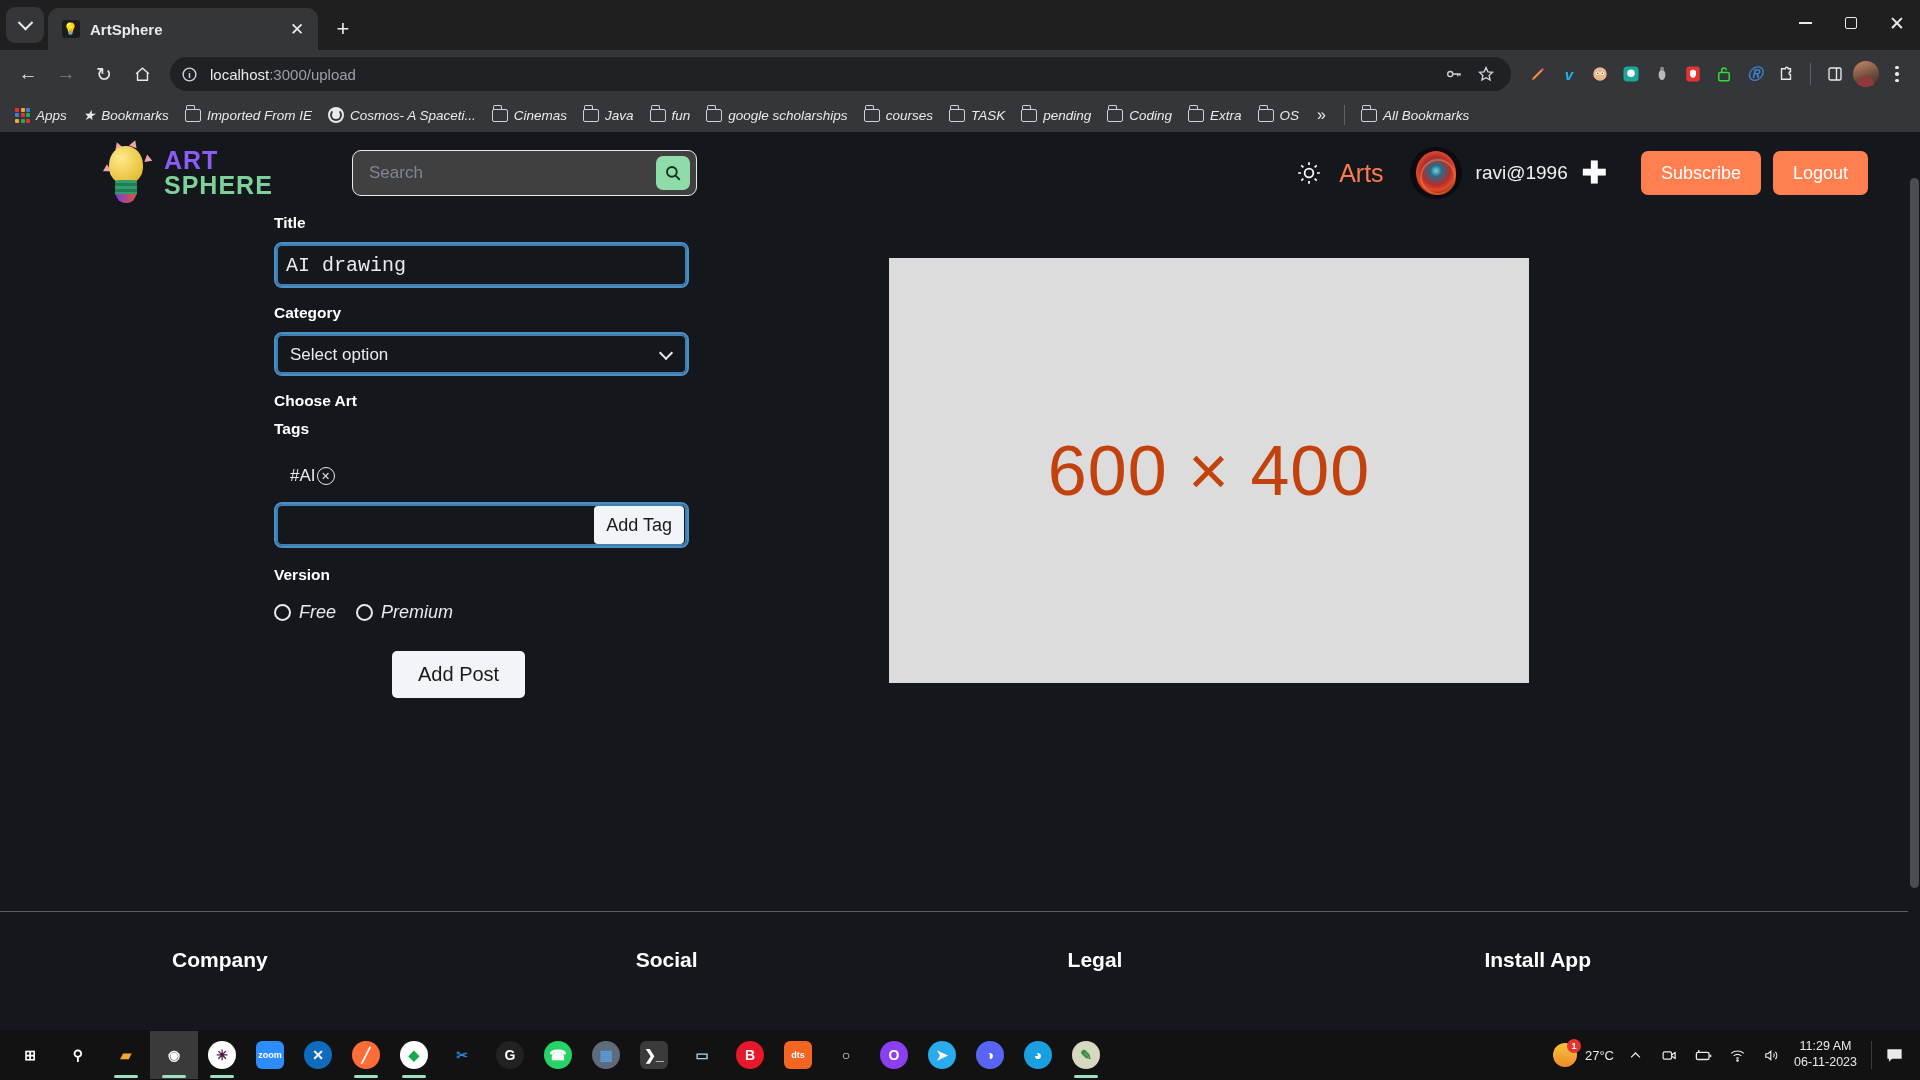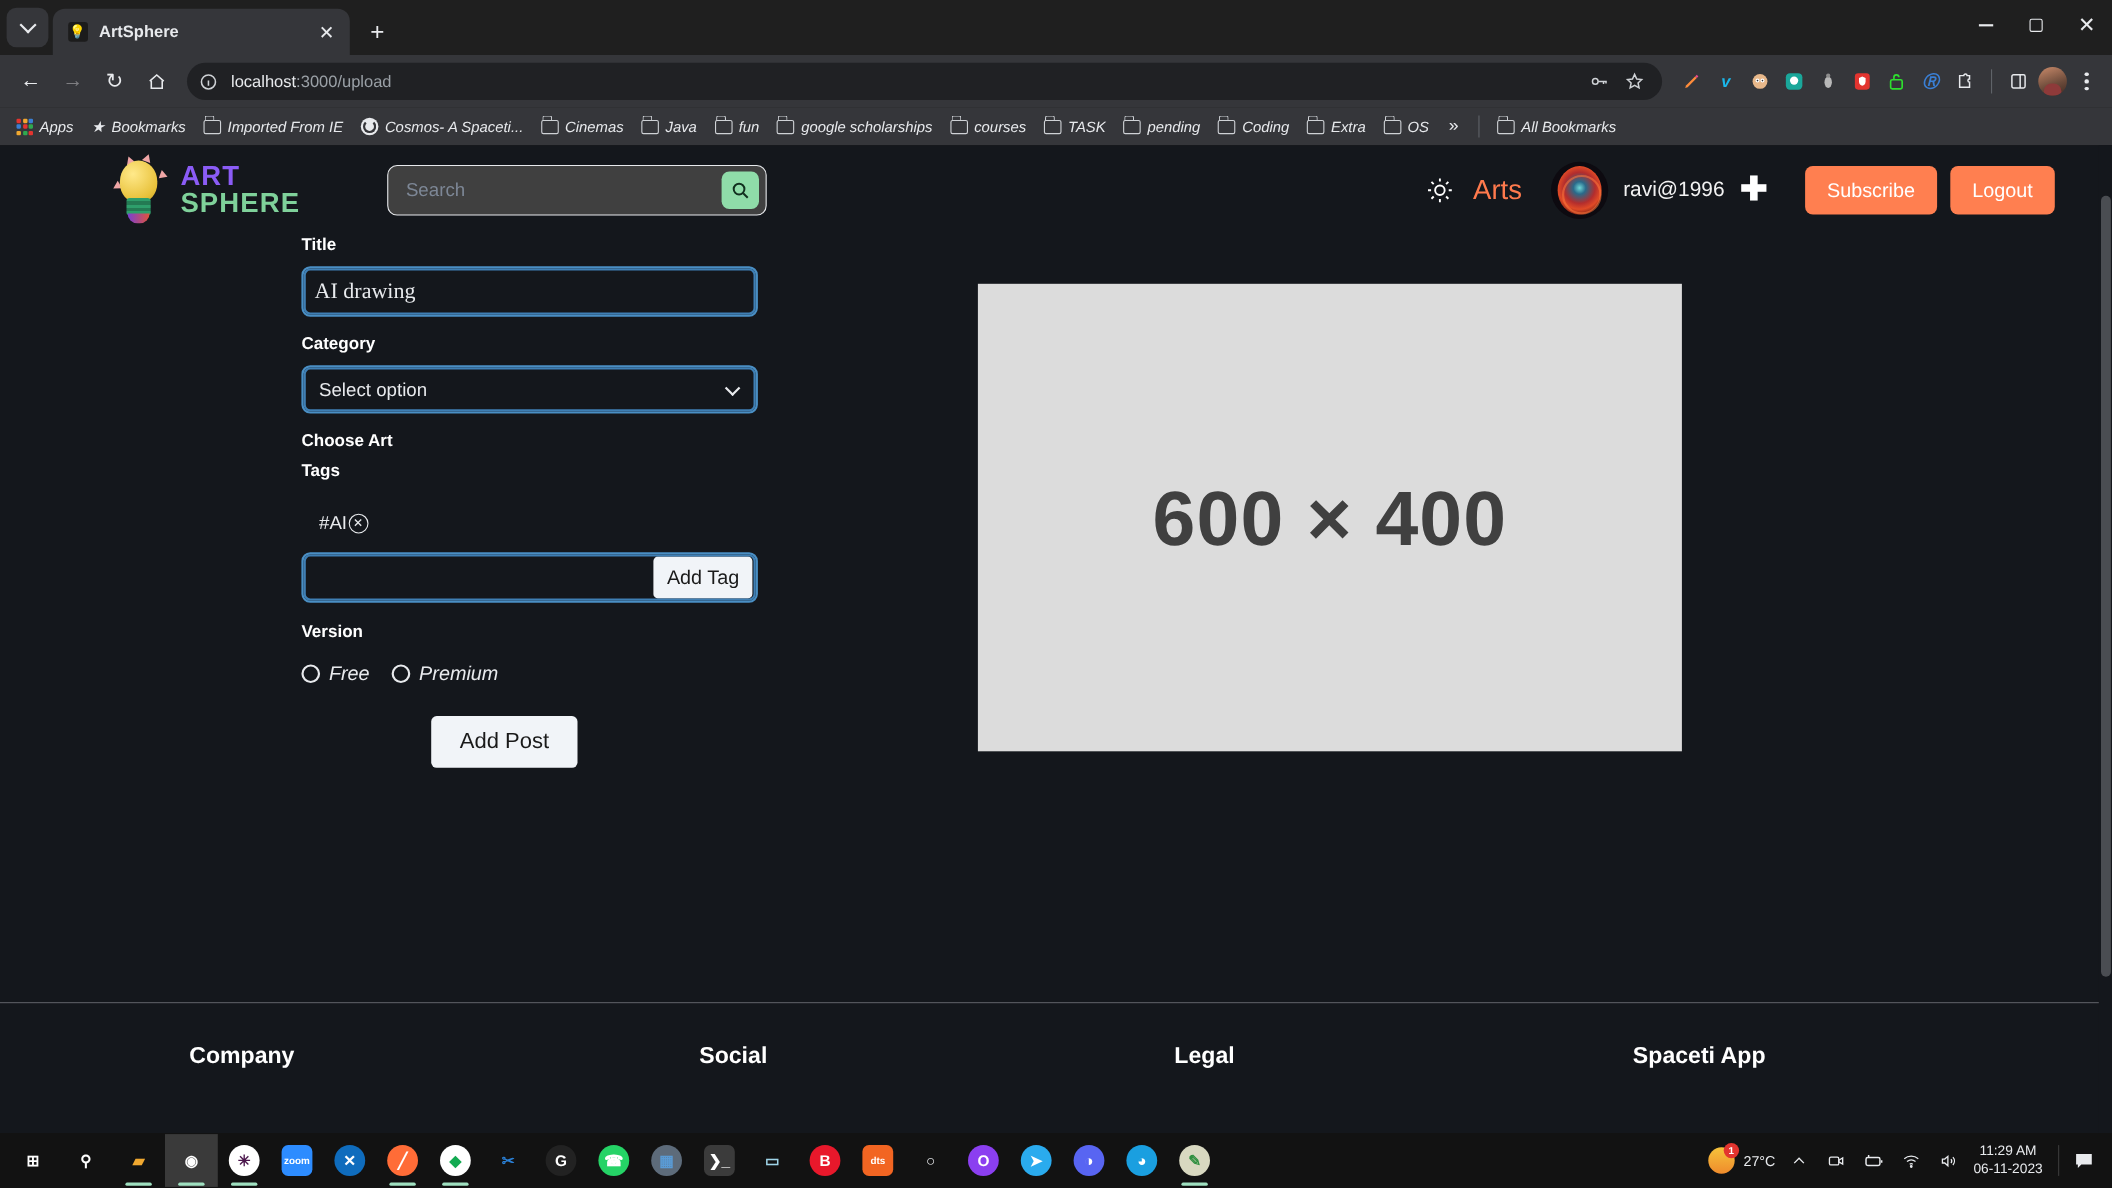"AI drawing" .finput { font-family: Liberation Serif, serif -> Liberation Mono, monospace }
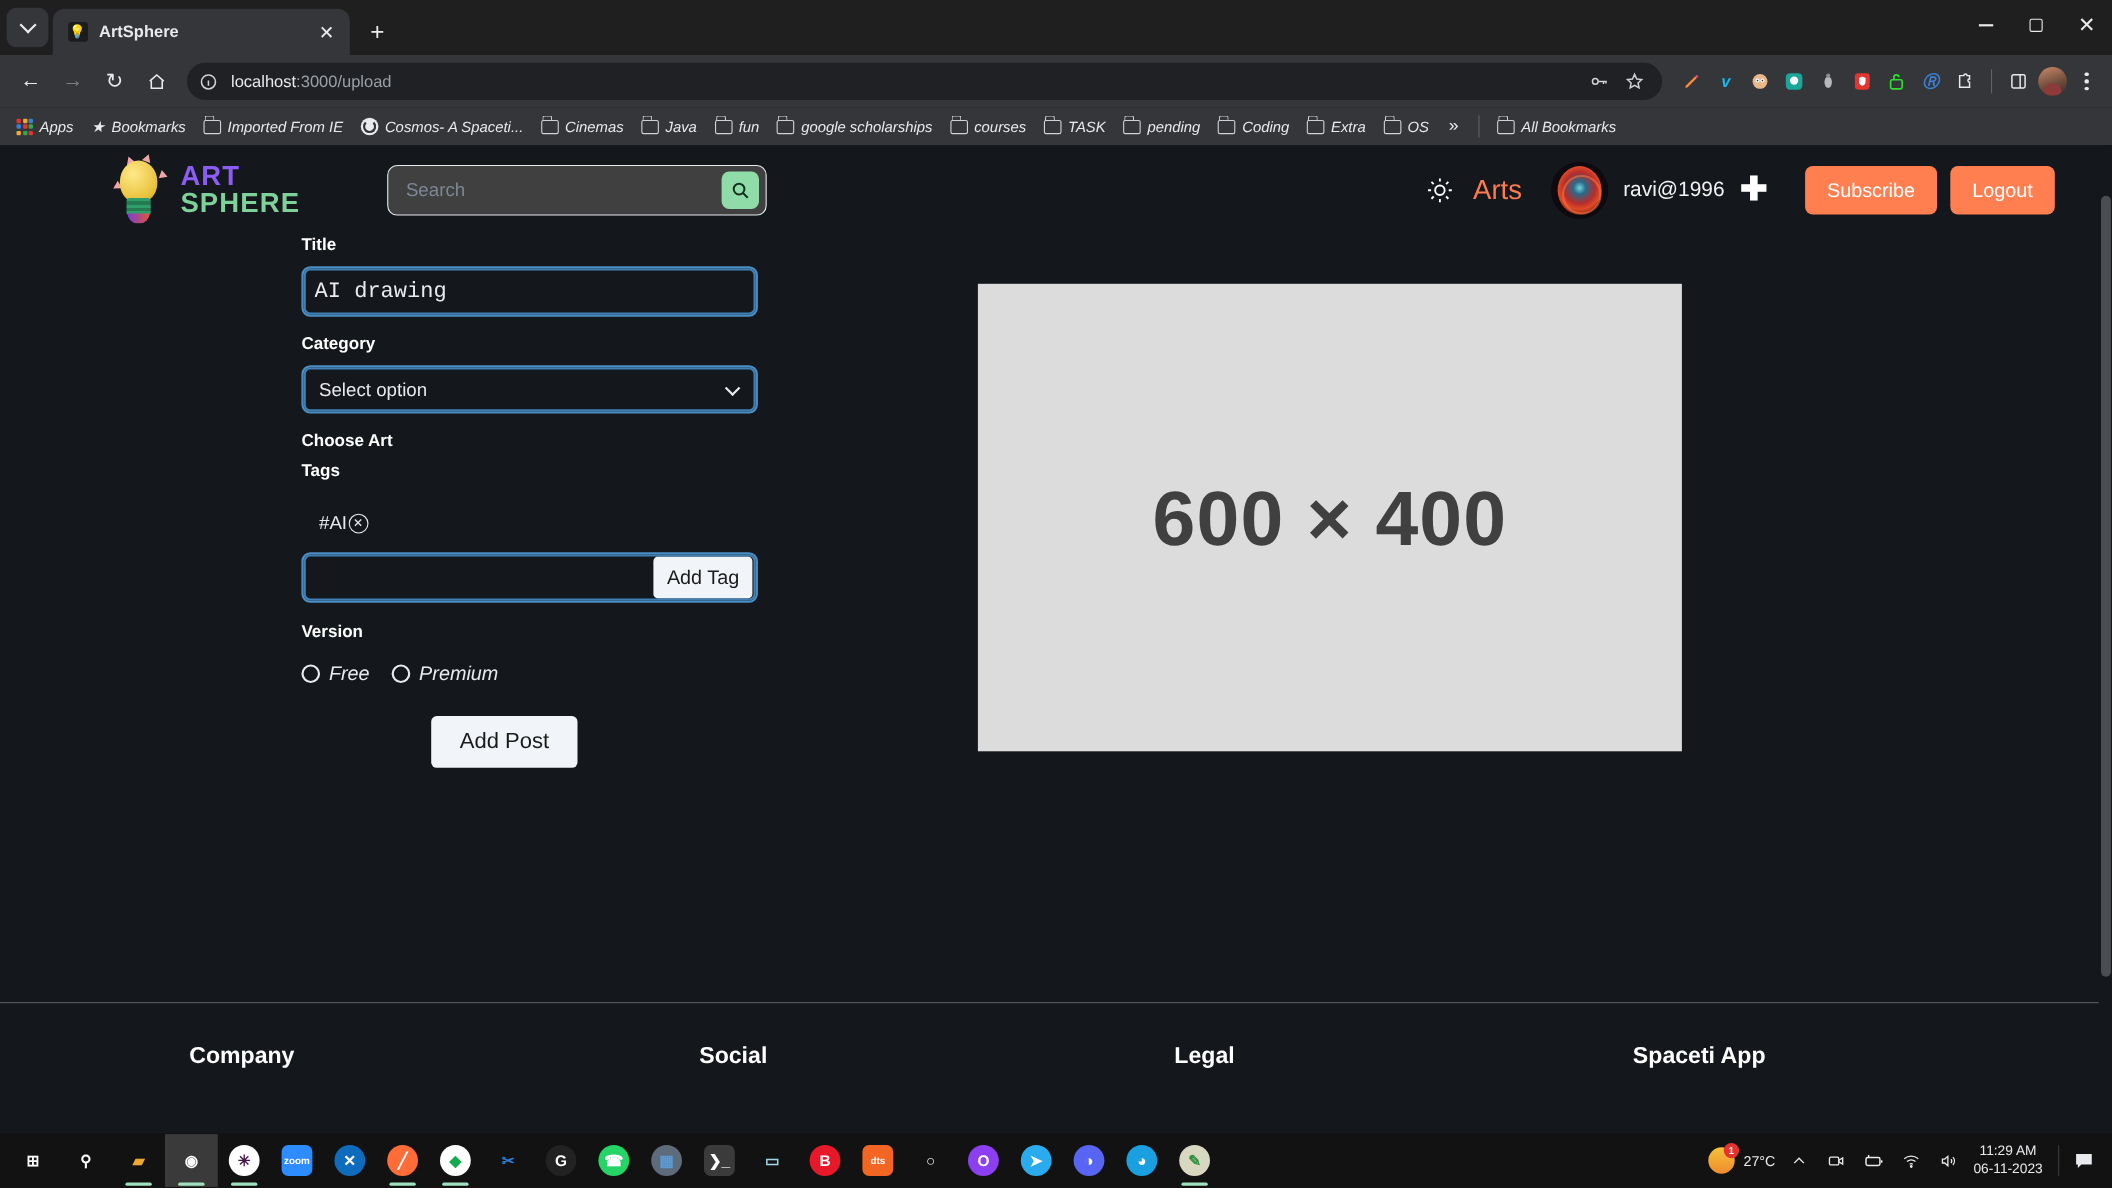"600 × 400" .preview-text { color: #404040 -> #c2410c; font-weight: 700 -> 400 }
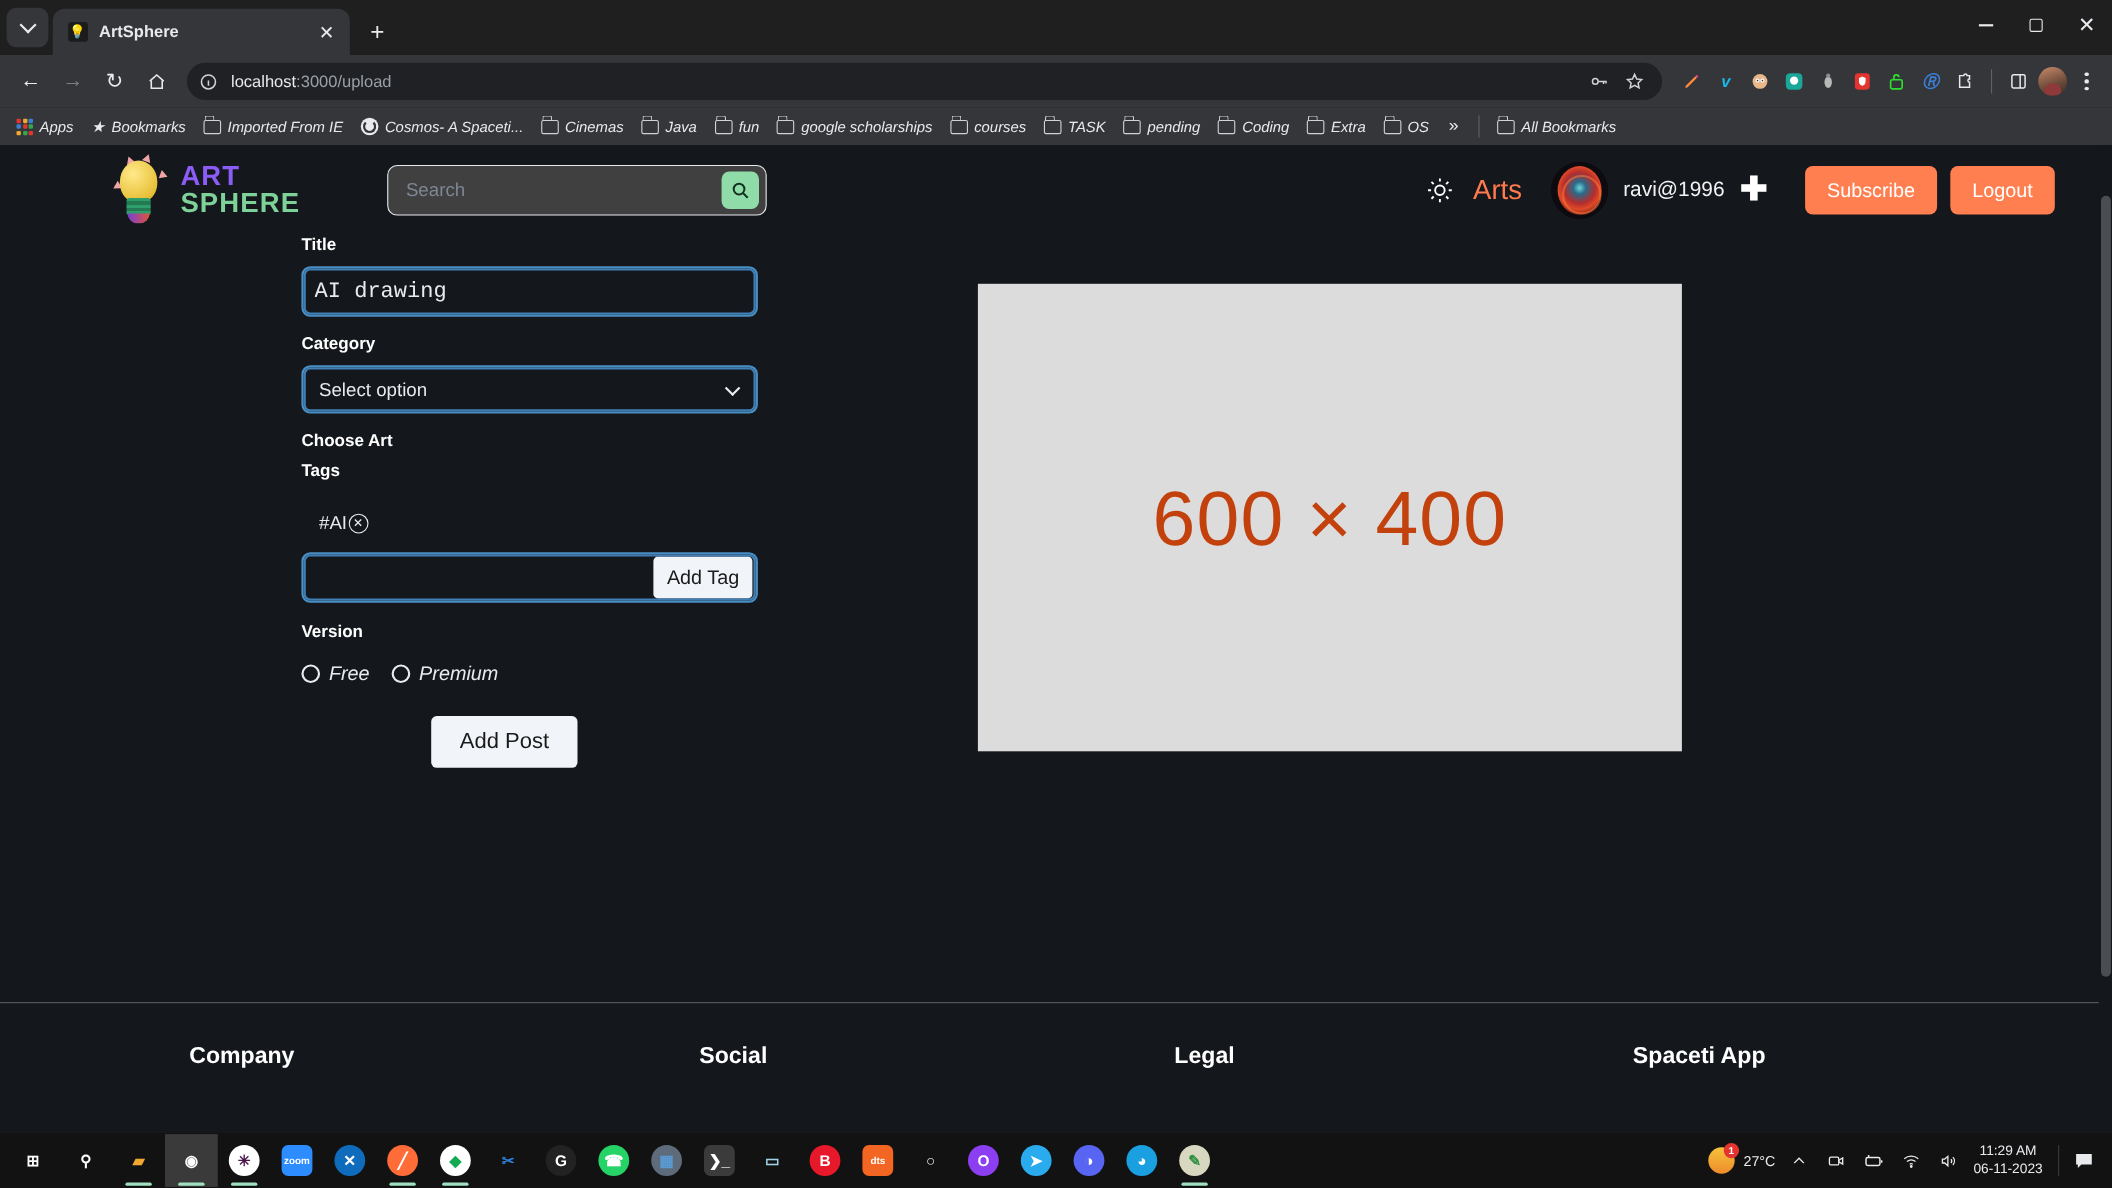"Spaceti App" div.fcol { text: Spaceti -> Install }
